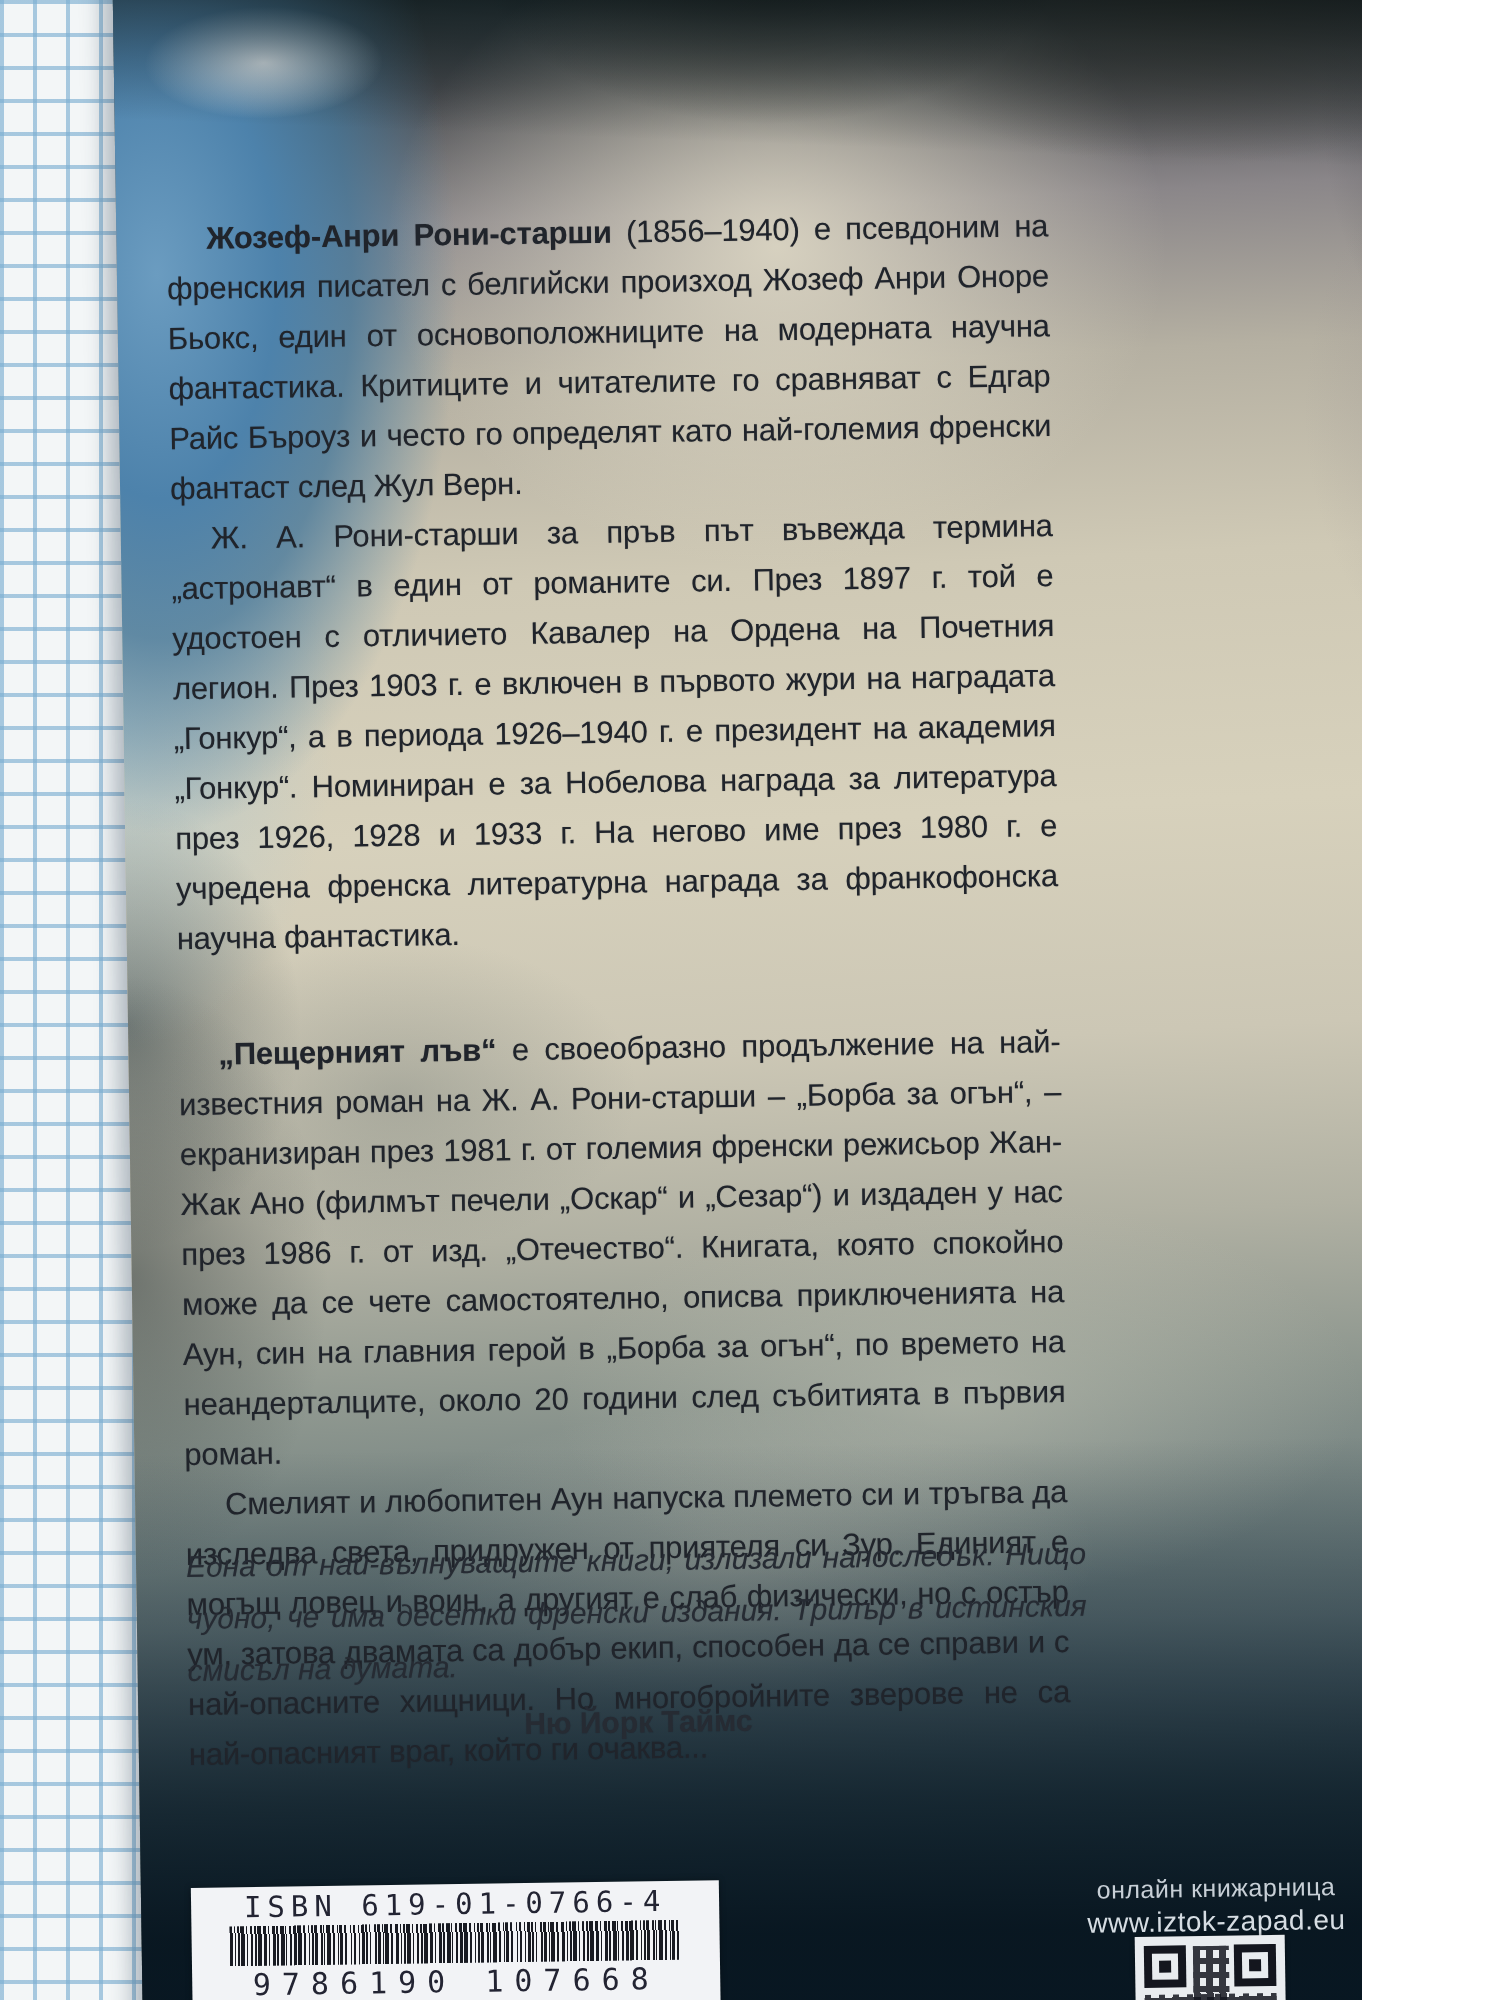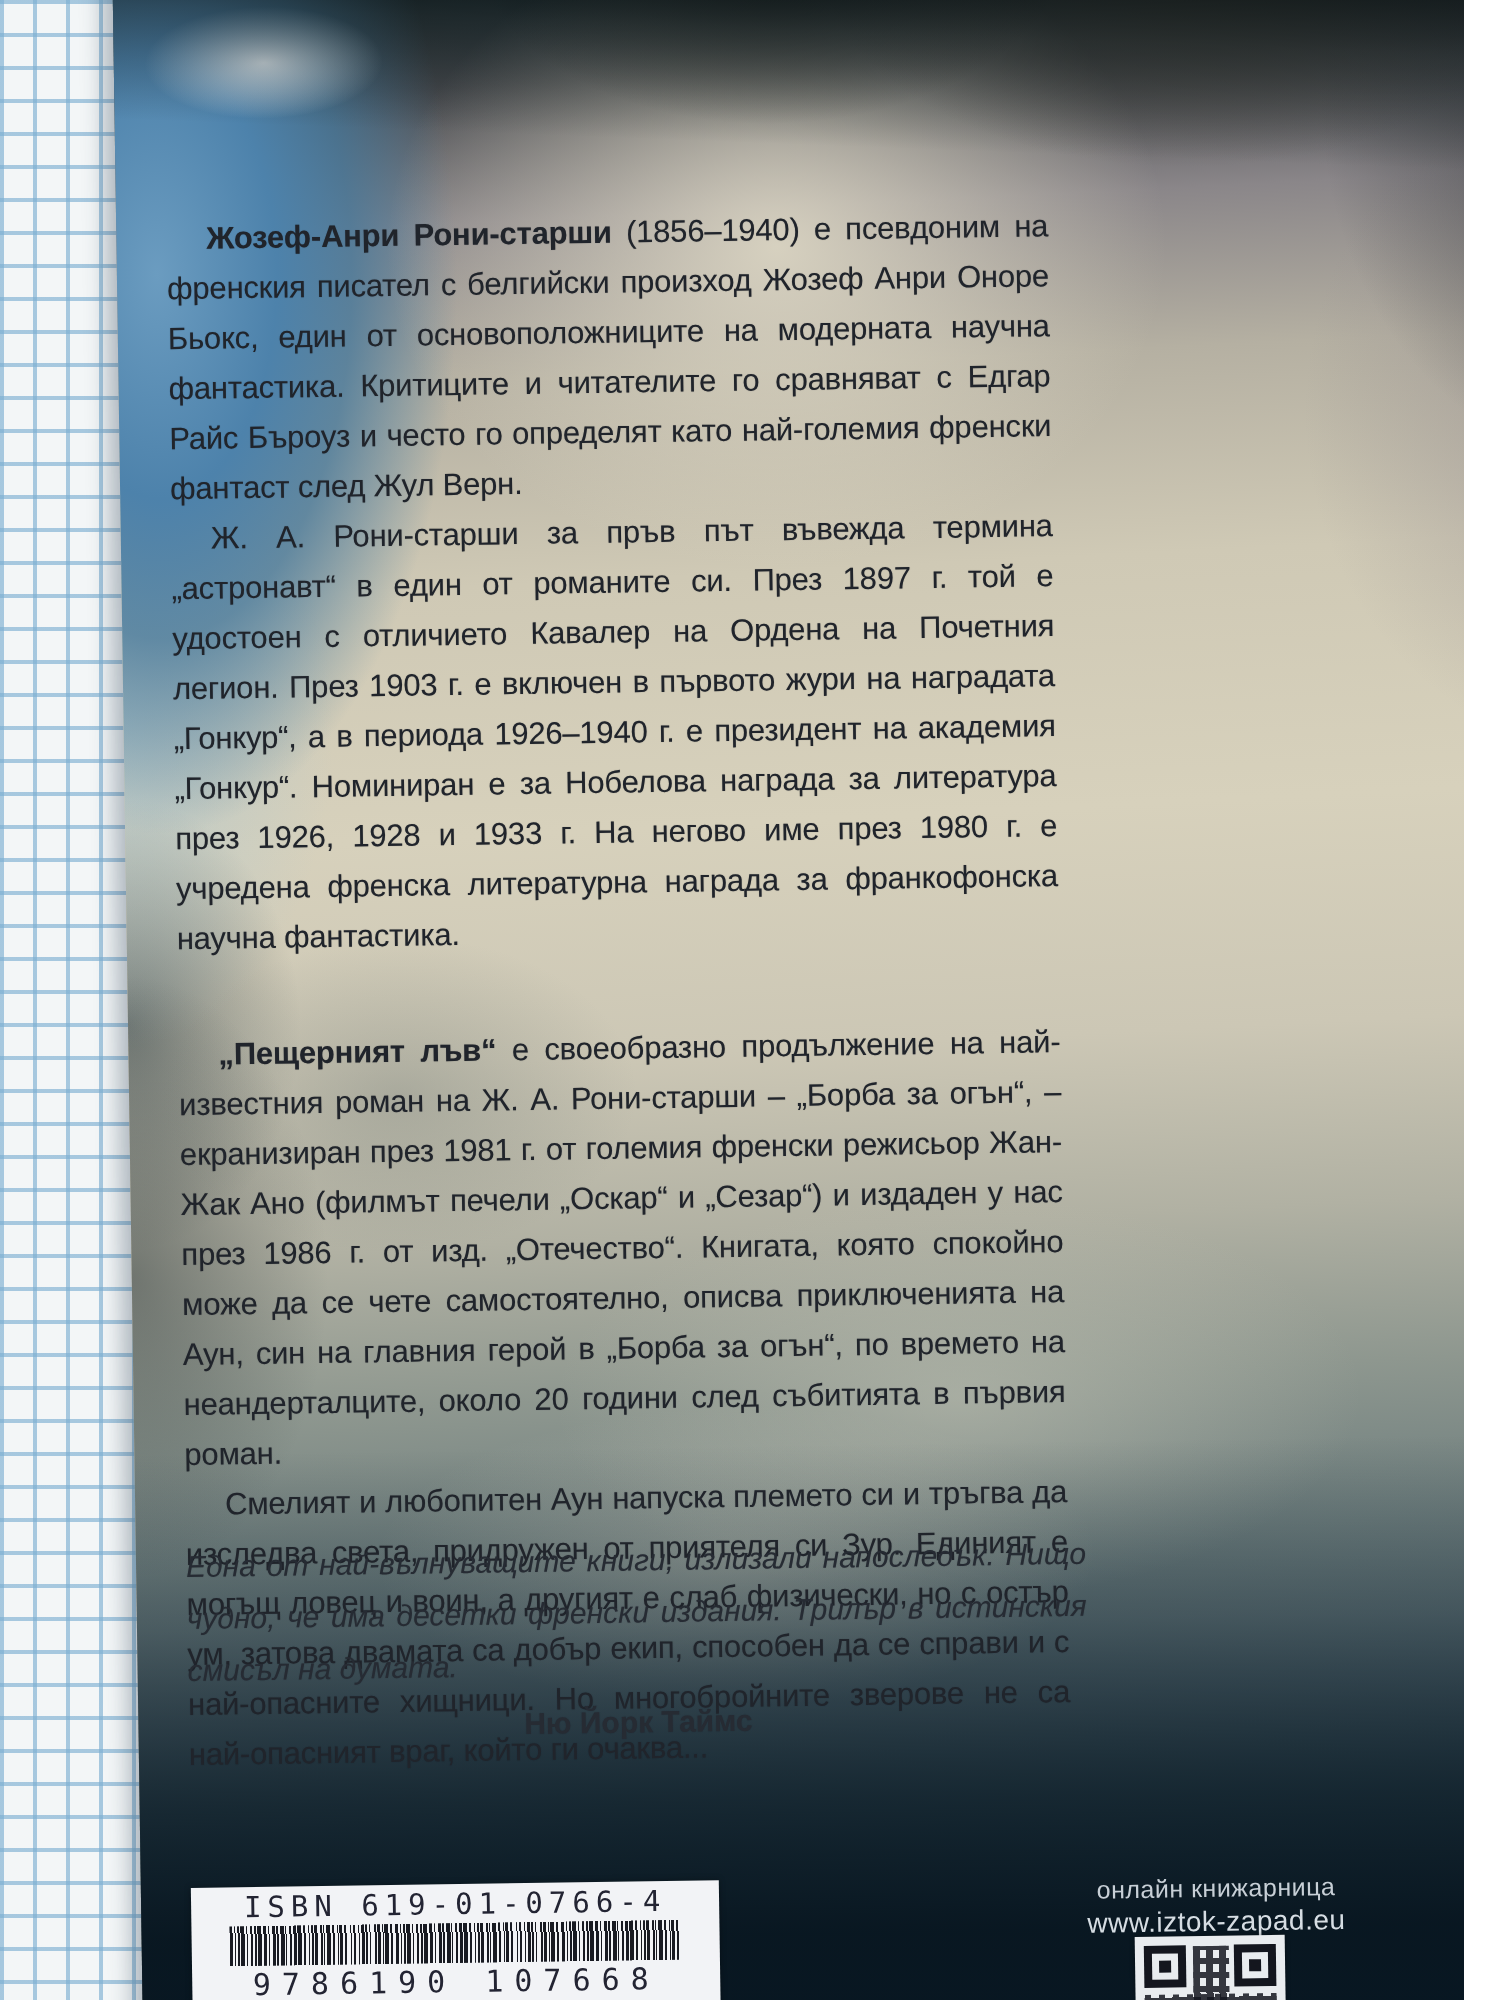"Жозеф-Анри Рони-старши (1856–1940) е" .scene { padding-left: none -> 9px; width: 1464px -> 1353px }
